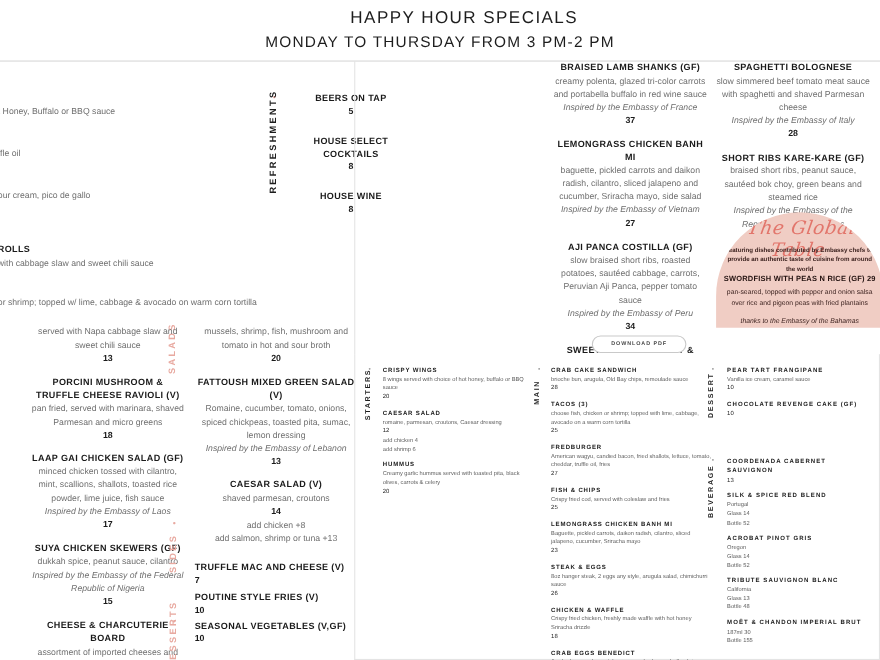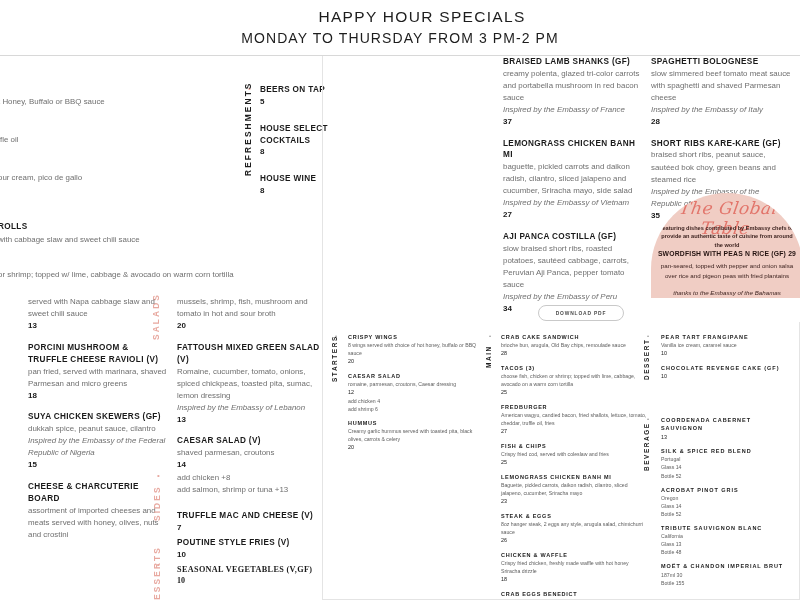"BRAISED LAMB SHANKS (GF)" .blk { text-align: none -> center }
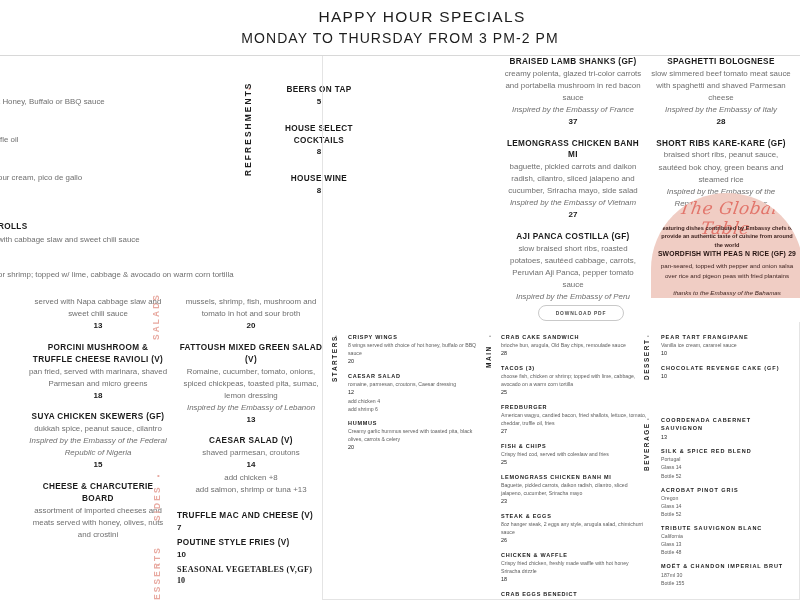"creamy polenta, glazed tri-color carrots" div.item-desc { text: mushroom in red bacon -> buffalo in red wine }
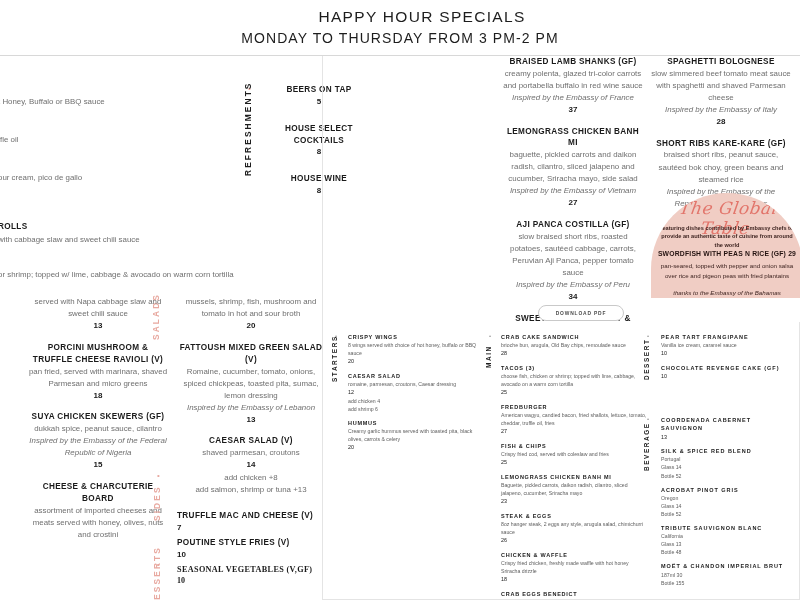"LAAP GAI CHICKEN SALAD (GF)" div.blk { html: none -> <div> <div>LAAP GAI CHICKEN SALAD (GF)</div> <div>minced chicken tossed with cilantro, mint, scallions, shallots, toasted rice powder, lime juice, fish sauce</div> <div>Inspired by the Embassy of Laos</div> <div>17</div> </div> }
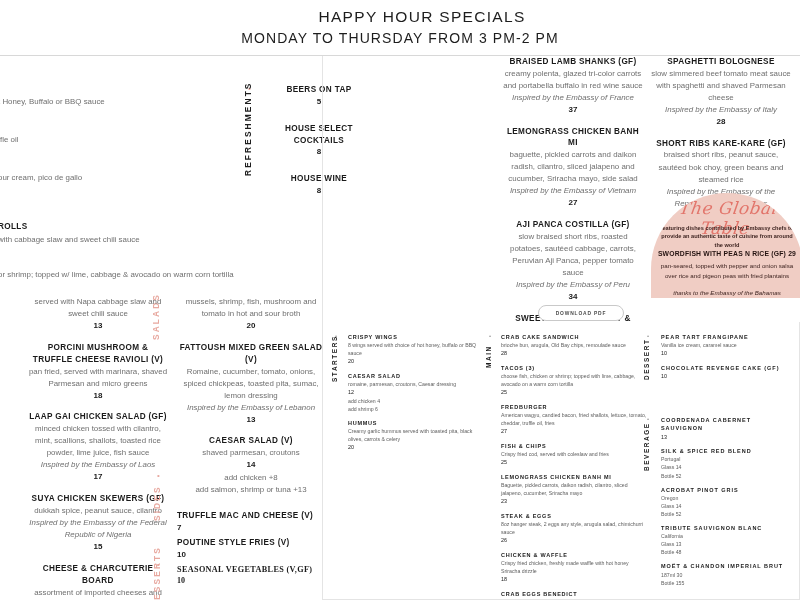"SEASONAL VEGETABLES (V,GF)" div { font-family: Liberation Serif, serif -> none }
